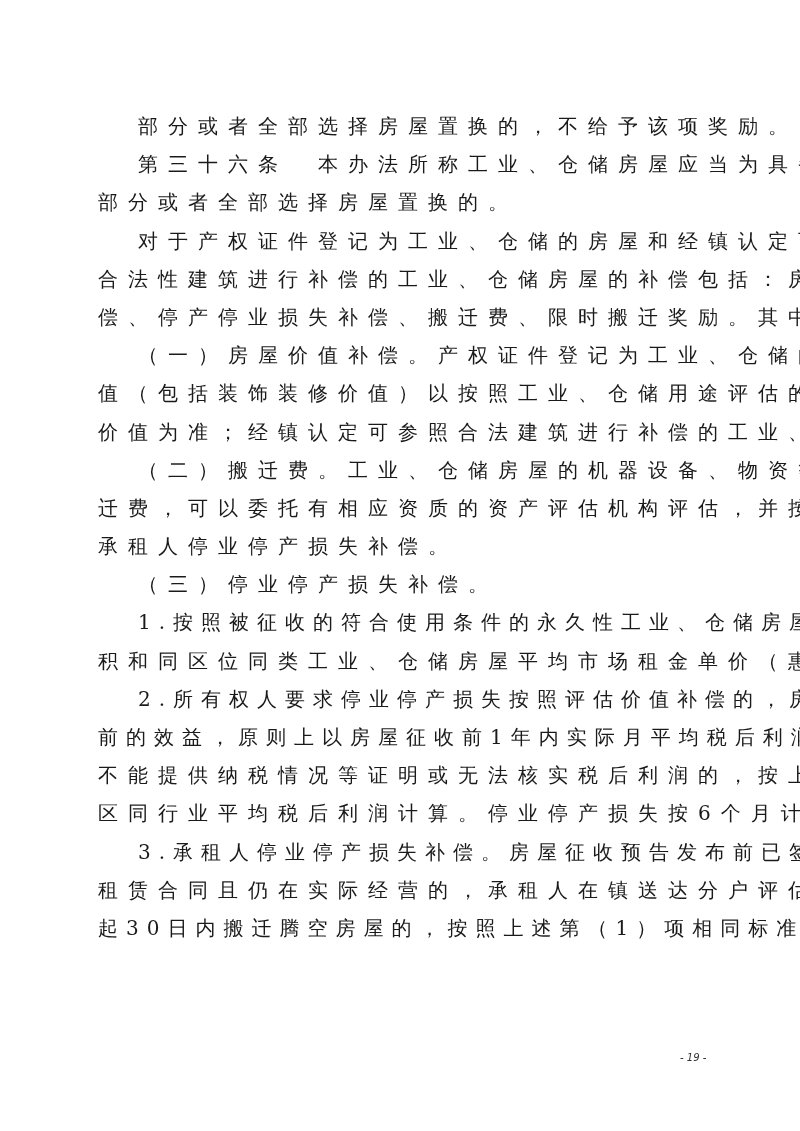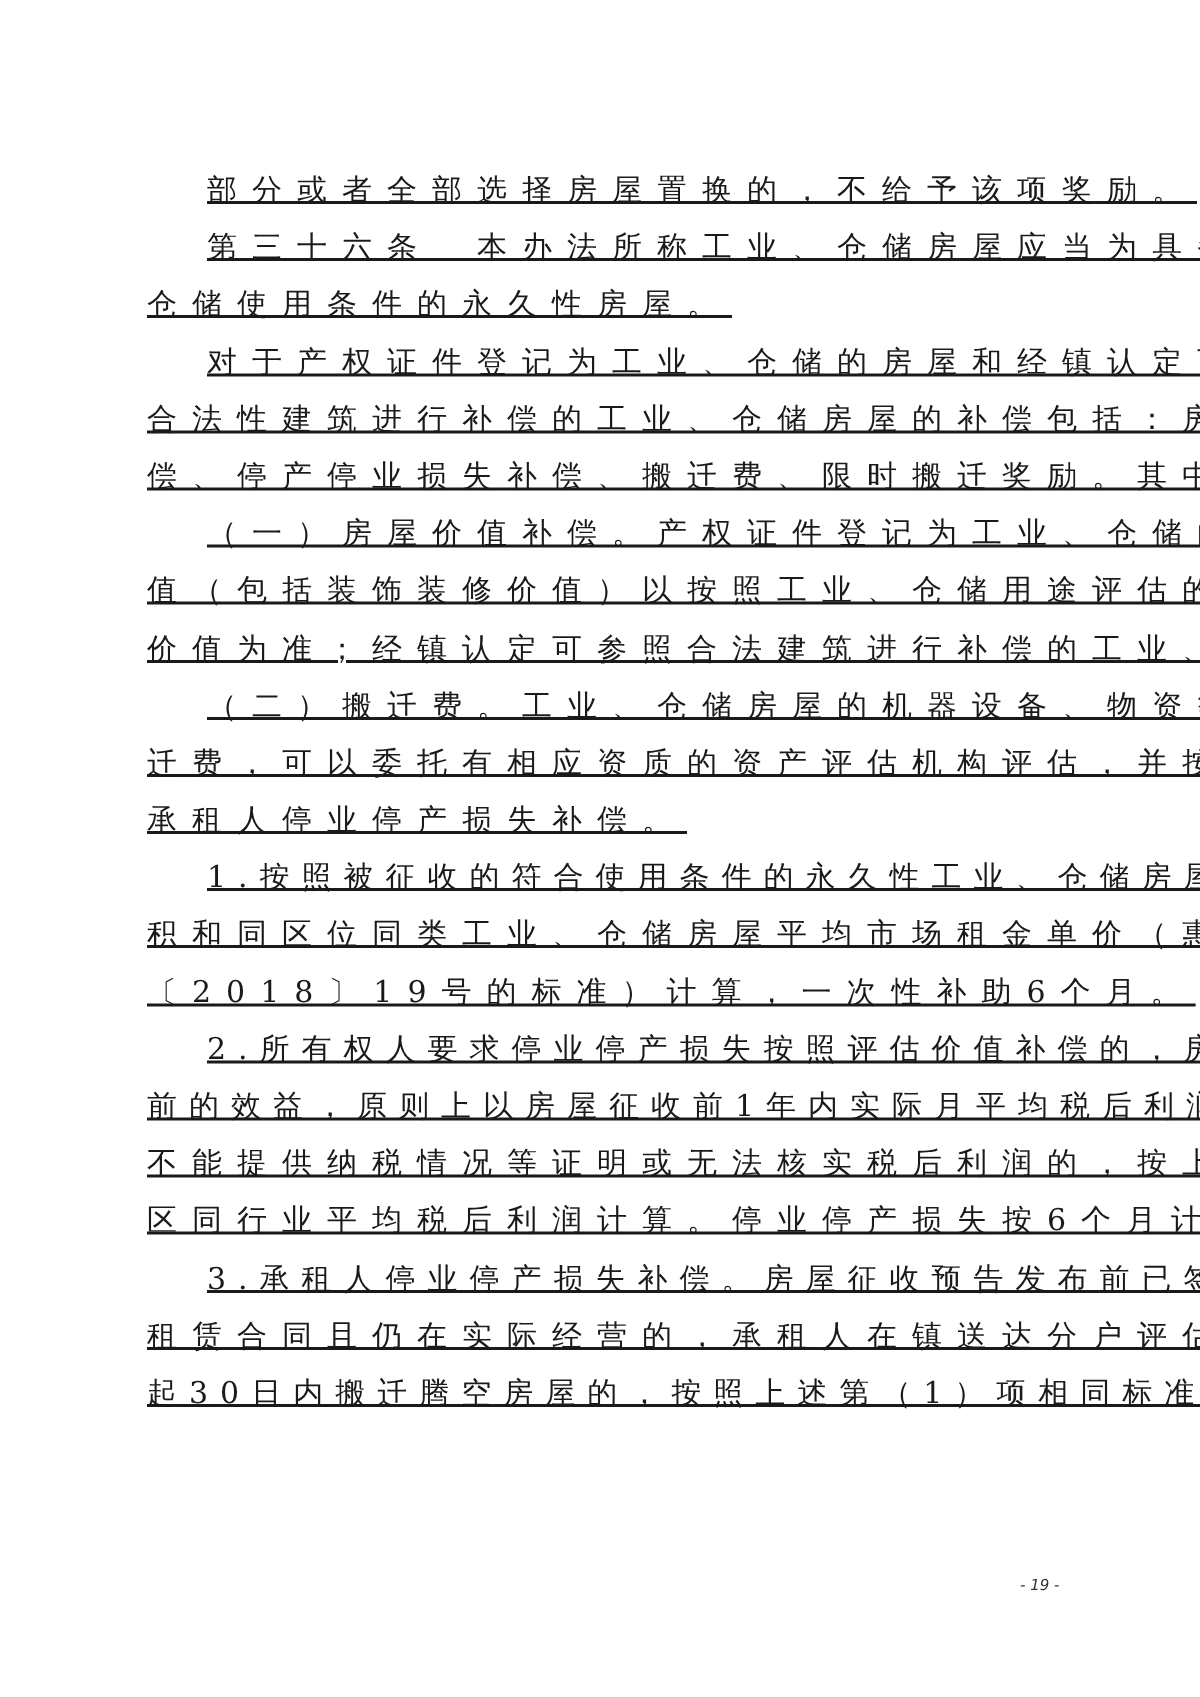"部分或者全部选择房屋置换的，不给予该项奖励。" .line { text-decoration: underline -> none }
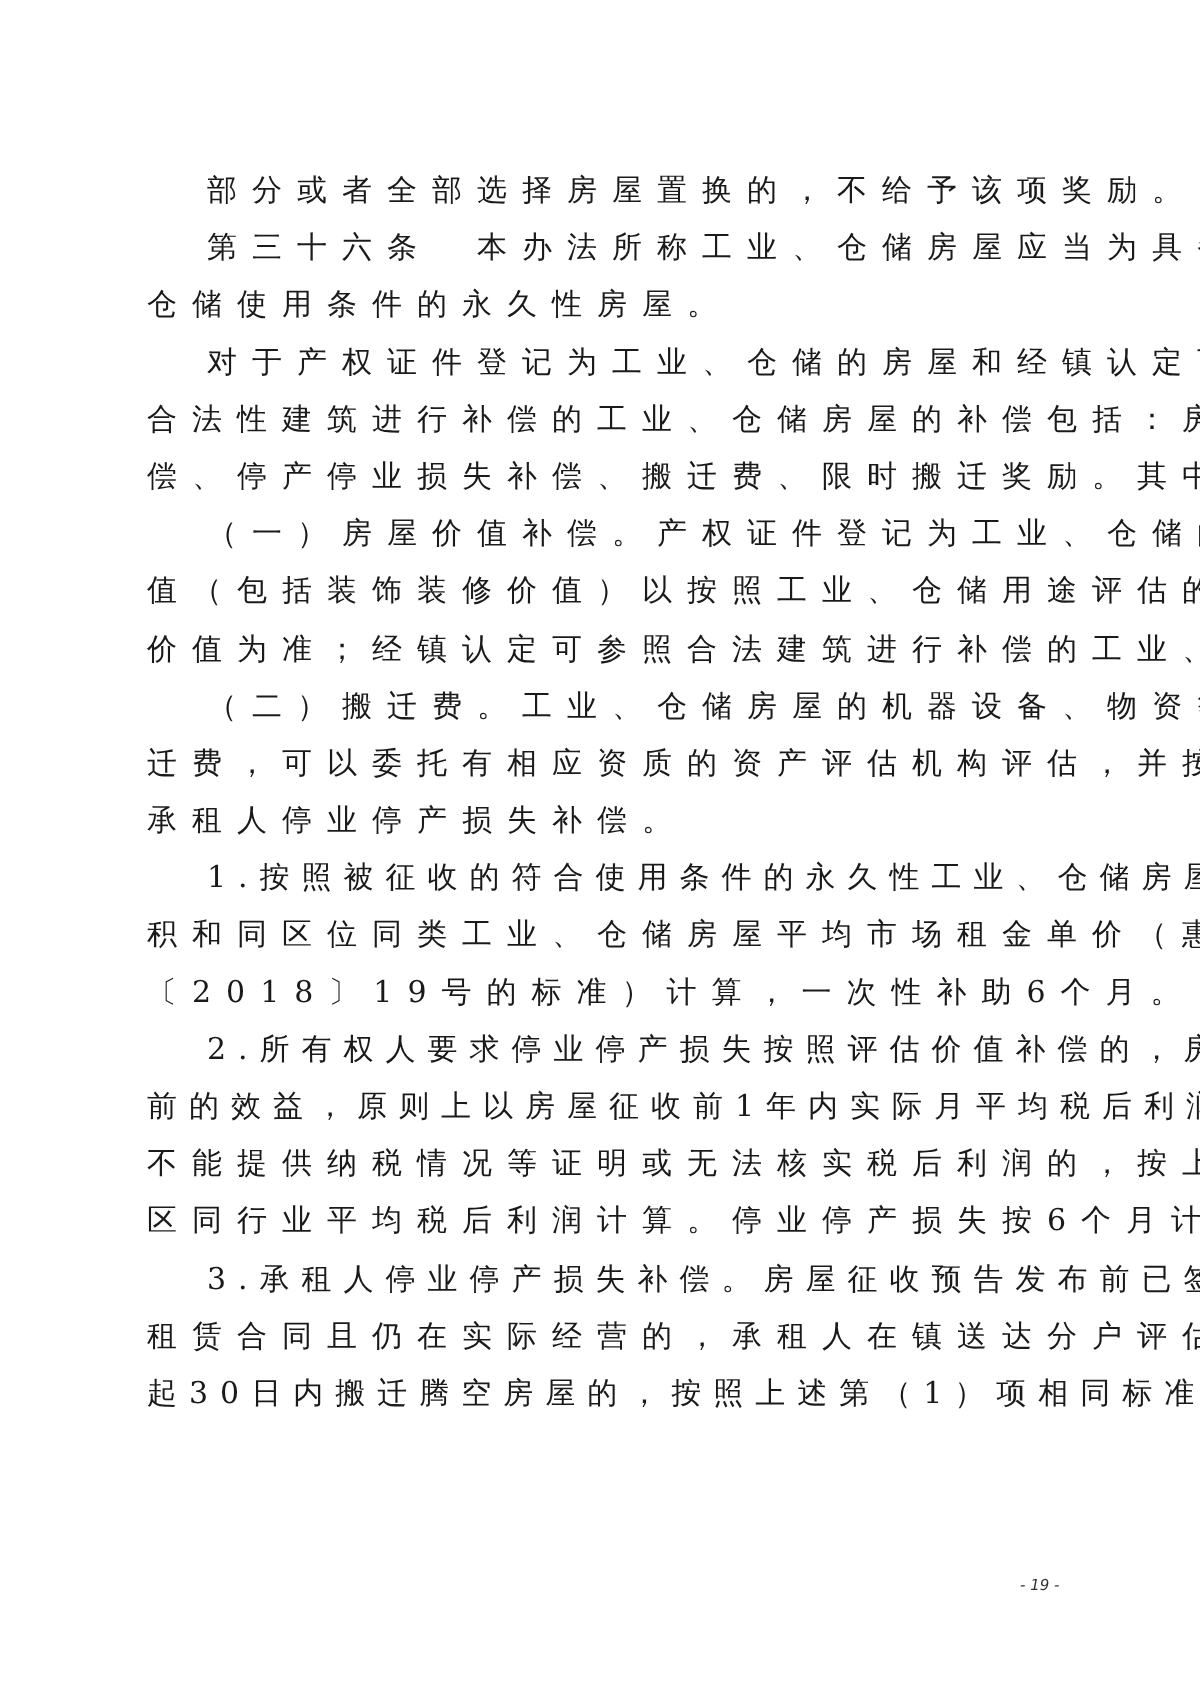"仓储使用条件的永久性房屋。" div.line { text: 仓储使用条件的永久性房屋 -> 部分或者全部选择房屋置换的 }
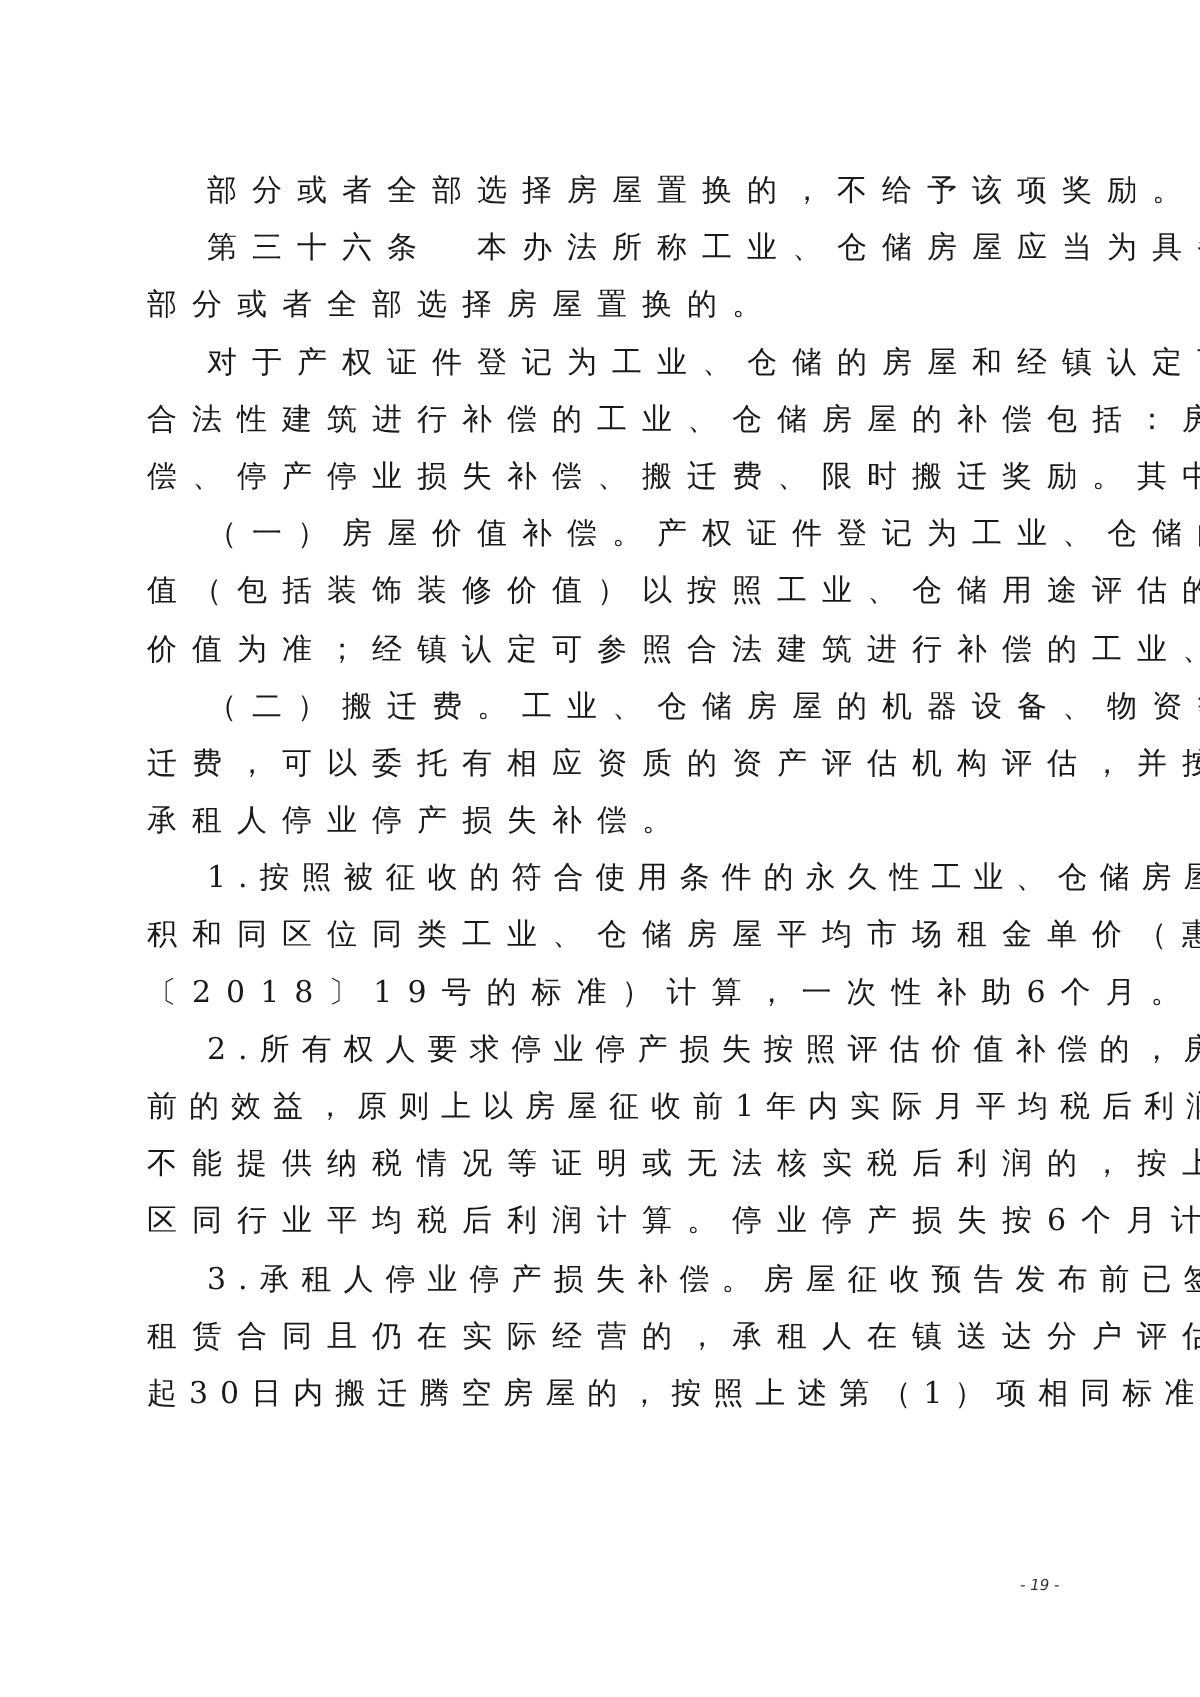"（三）停业停产损失补偿。" div.line { html: none -> <div>（三）停业停产损失补偿。</div> }
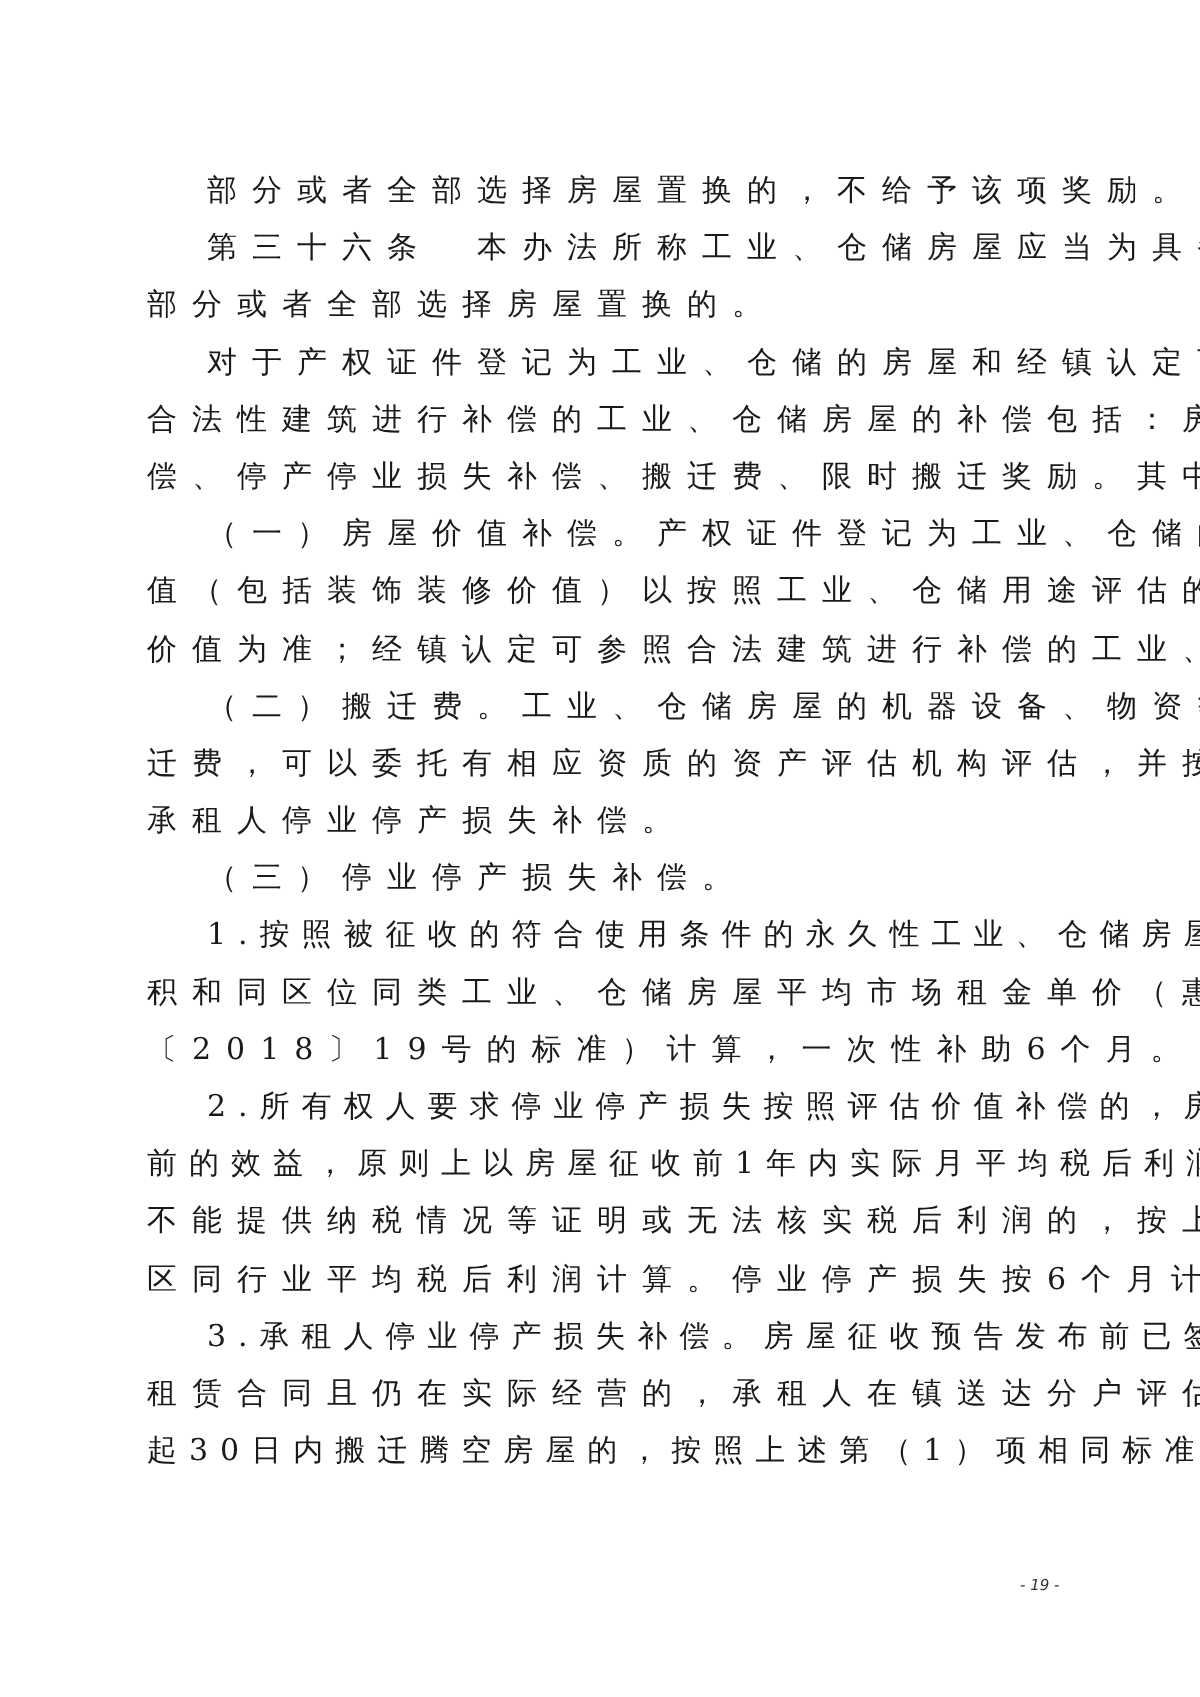"〔2018〕19号的标准）计算，一次性补助6个月。" div.line { html: <div>〔2018〕19号的标准）计算，一次性补助6个月。</div> -> none }
